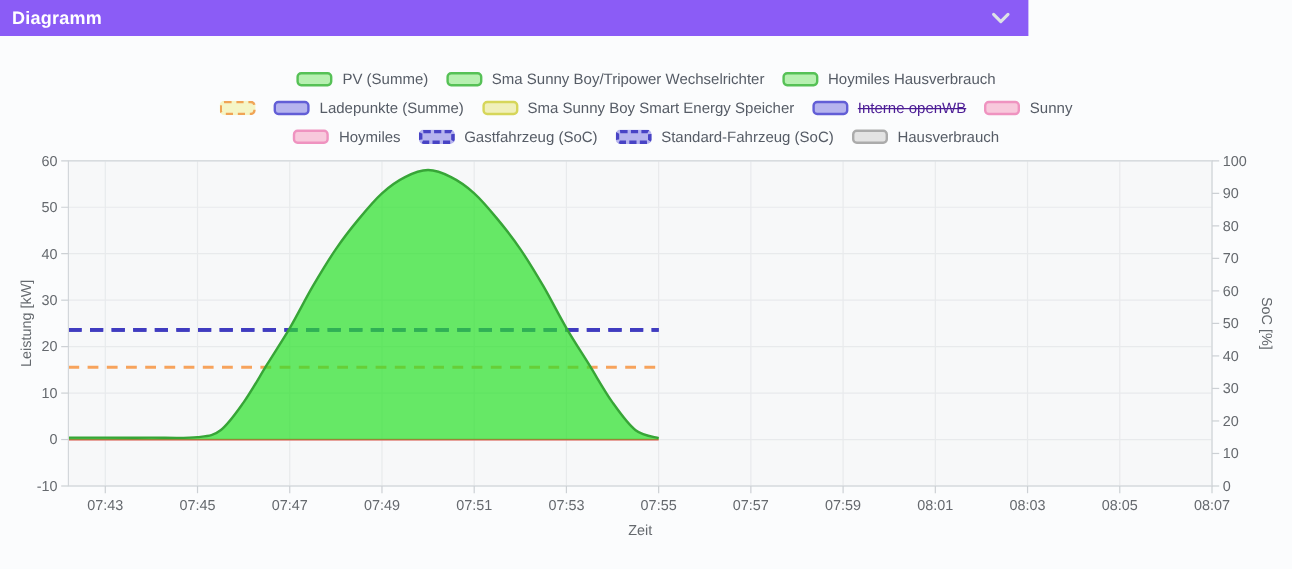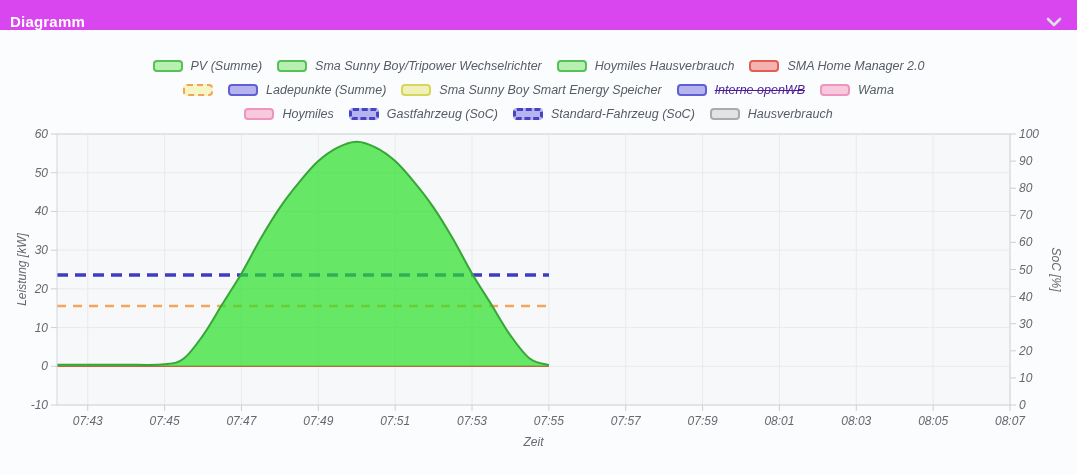"Diagramm" .panel-header { align-items: flex-end -> center; background: #d946ef -> #8b5cf6; width: 1077px -> 857px }
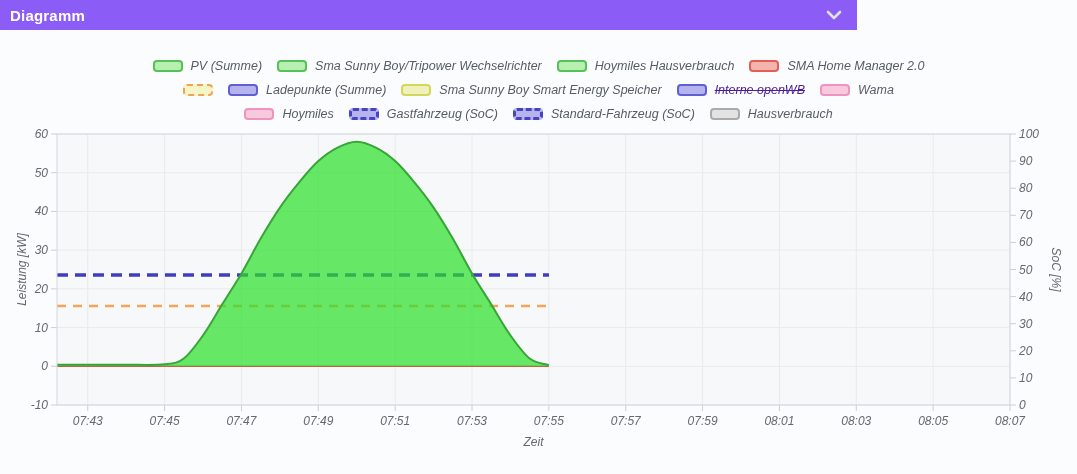"PV (Summe)" .card { font-style: italic -> none }
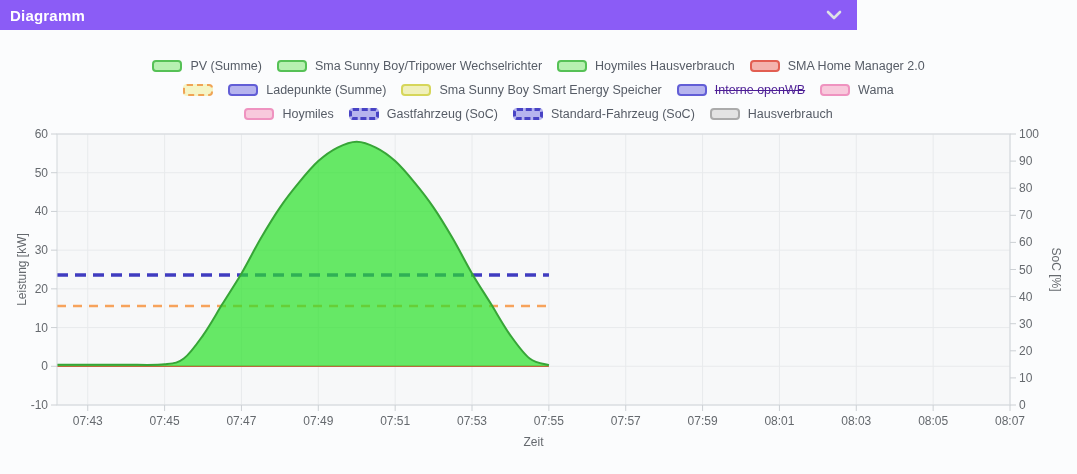"SMA Home Manager 2.0" span.litem { html: <span> <span></span> <span>SMA Home Manager 2.0</span> </span> -> none }
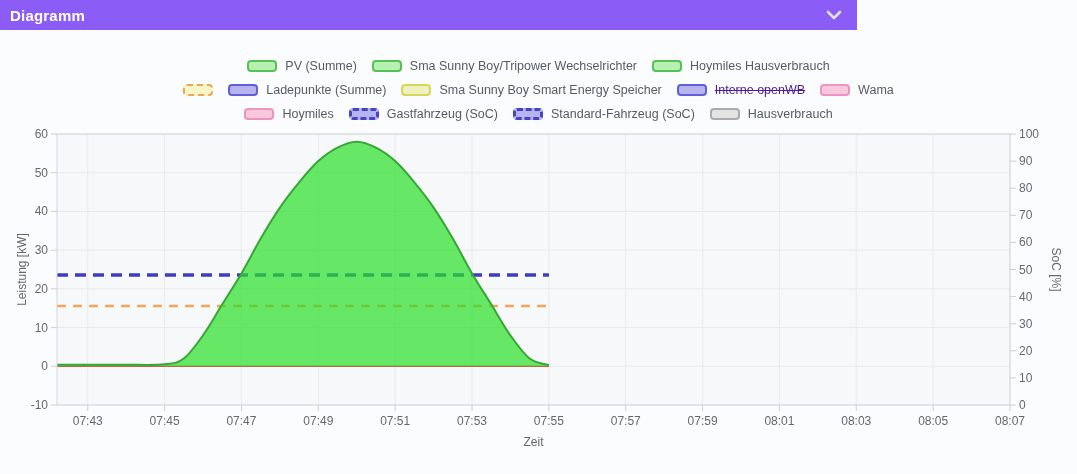"Wama" span.ltext { text: Wama -> Sunny }
